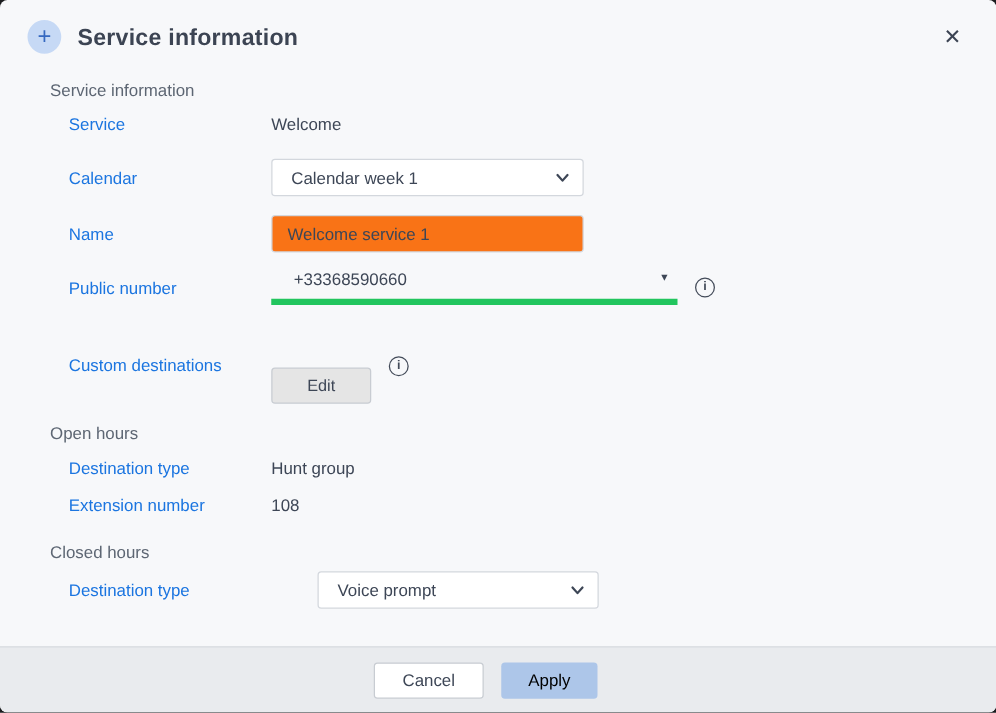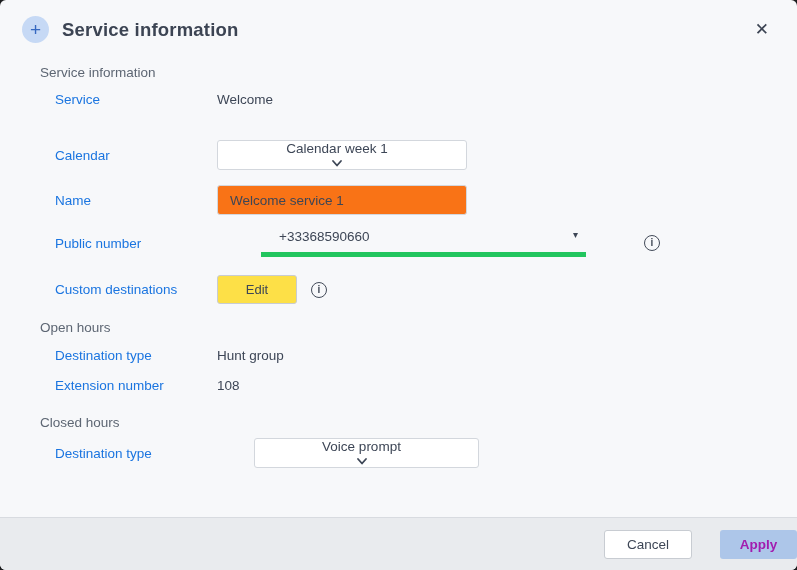"Calendar" .row-calendar { margin-top: 30px -> 17px }
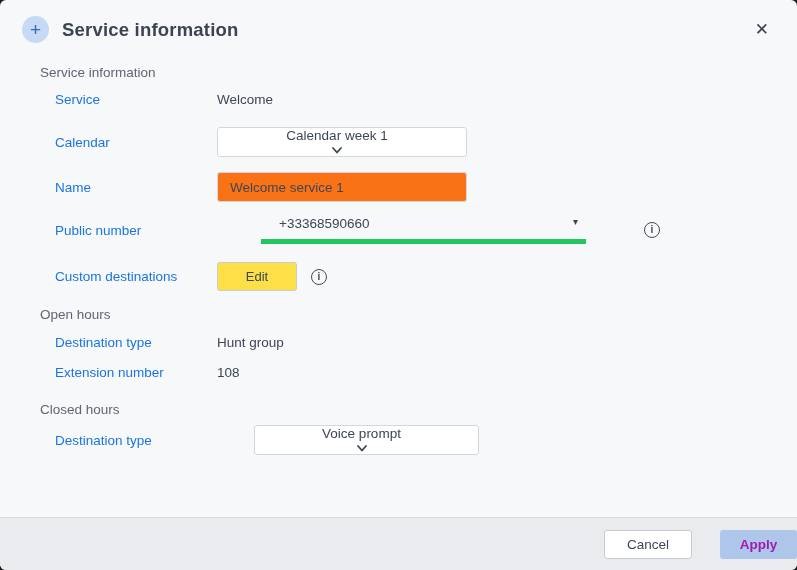"Calendar week 1" .select-box { flex-direction: column -> none; padding: 0 10px 0 0 -> 0 10px 0 15px }
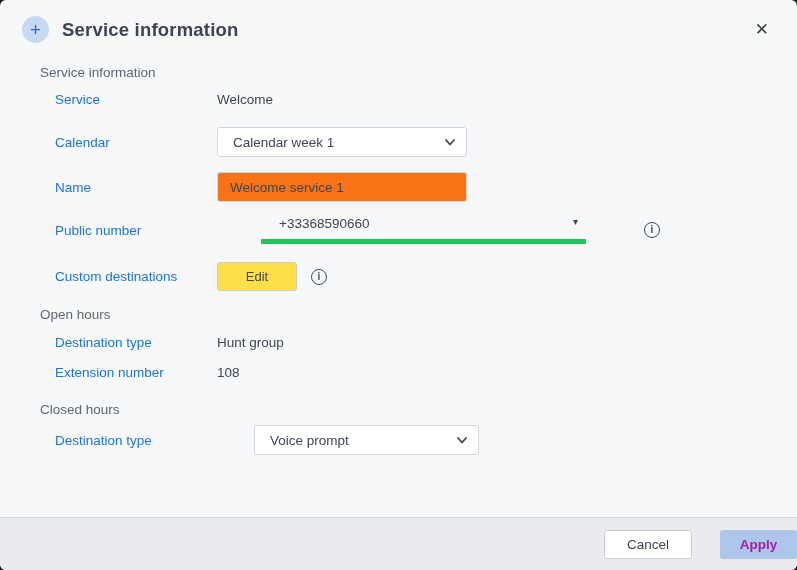"Public number" .row-pubnum { gap: 44px -> none }
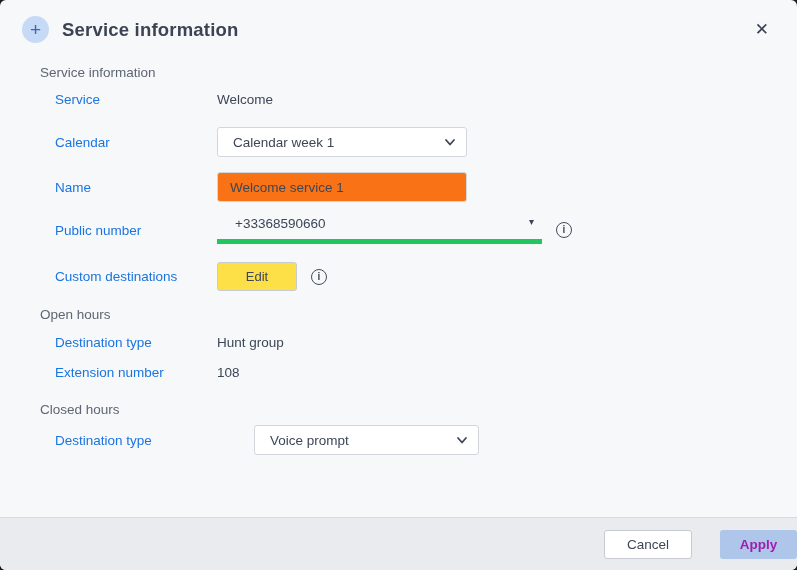"Edit" .edit-btn { background: #fde047 -> #e5e5e5; margin-top: none -> 32px }
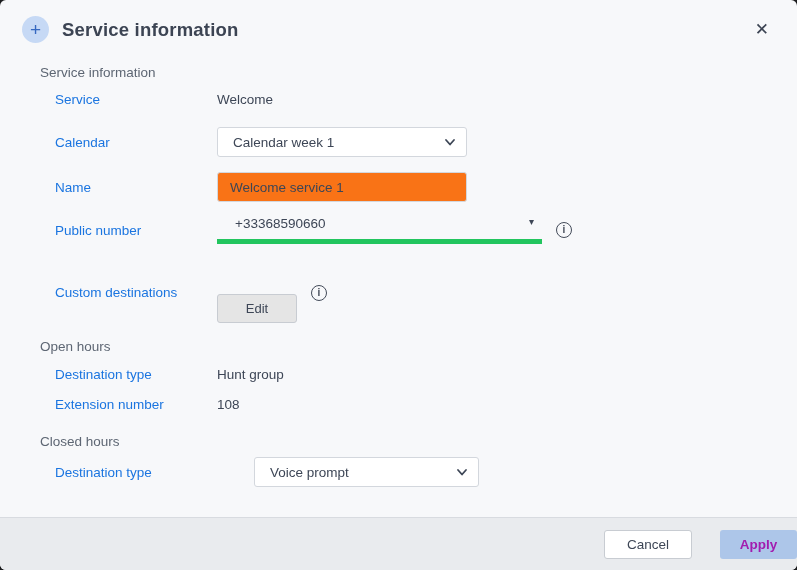"Cancel" .dialog-footer { gap: 28px -> 14px; justify-content: flex-end -> center; padding-right: none -> 20px }
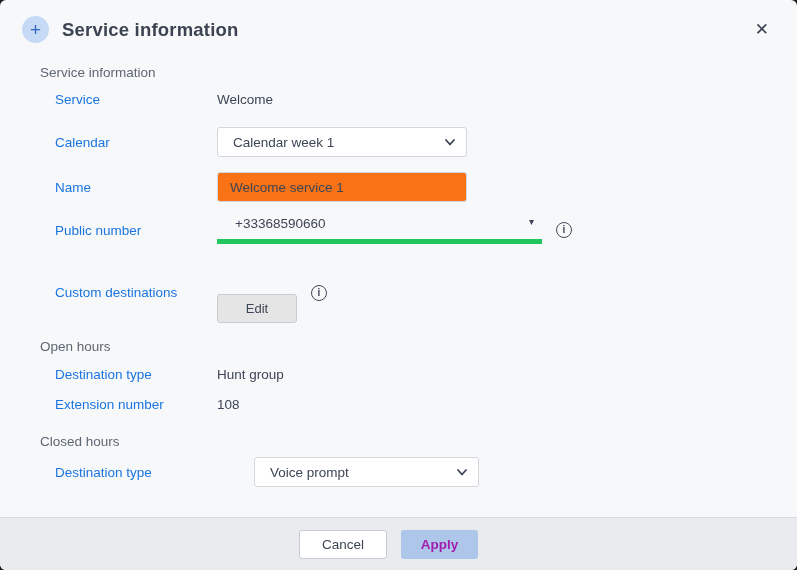"Apply" .apply-btn { color: #a21caf -> #000000; font-weight: 700 -> 400 }
